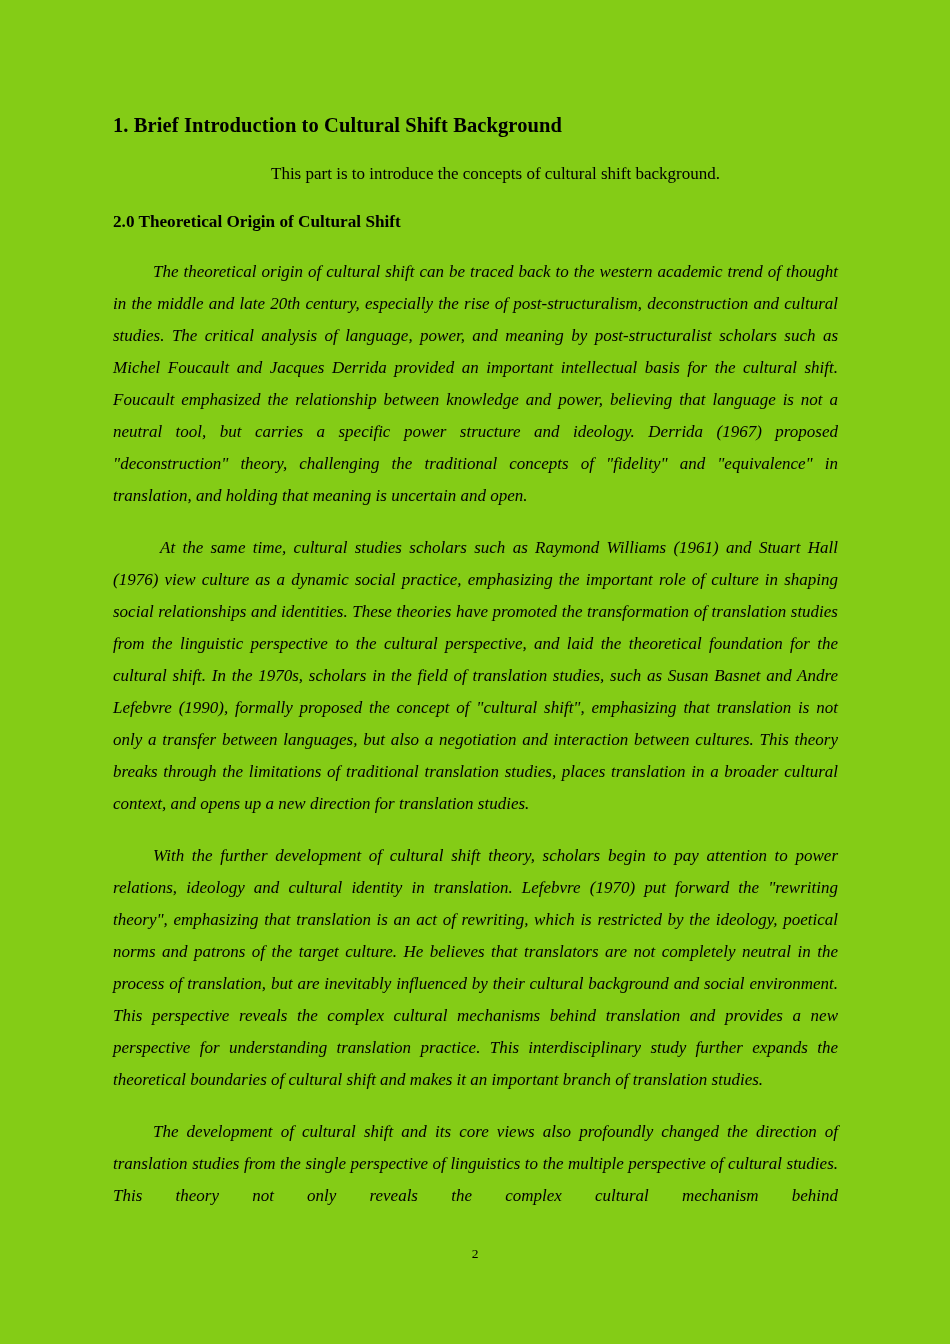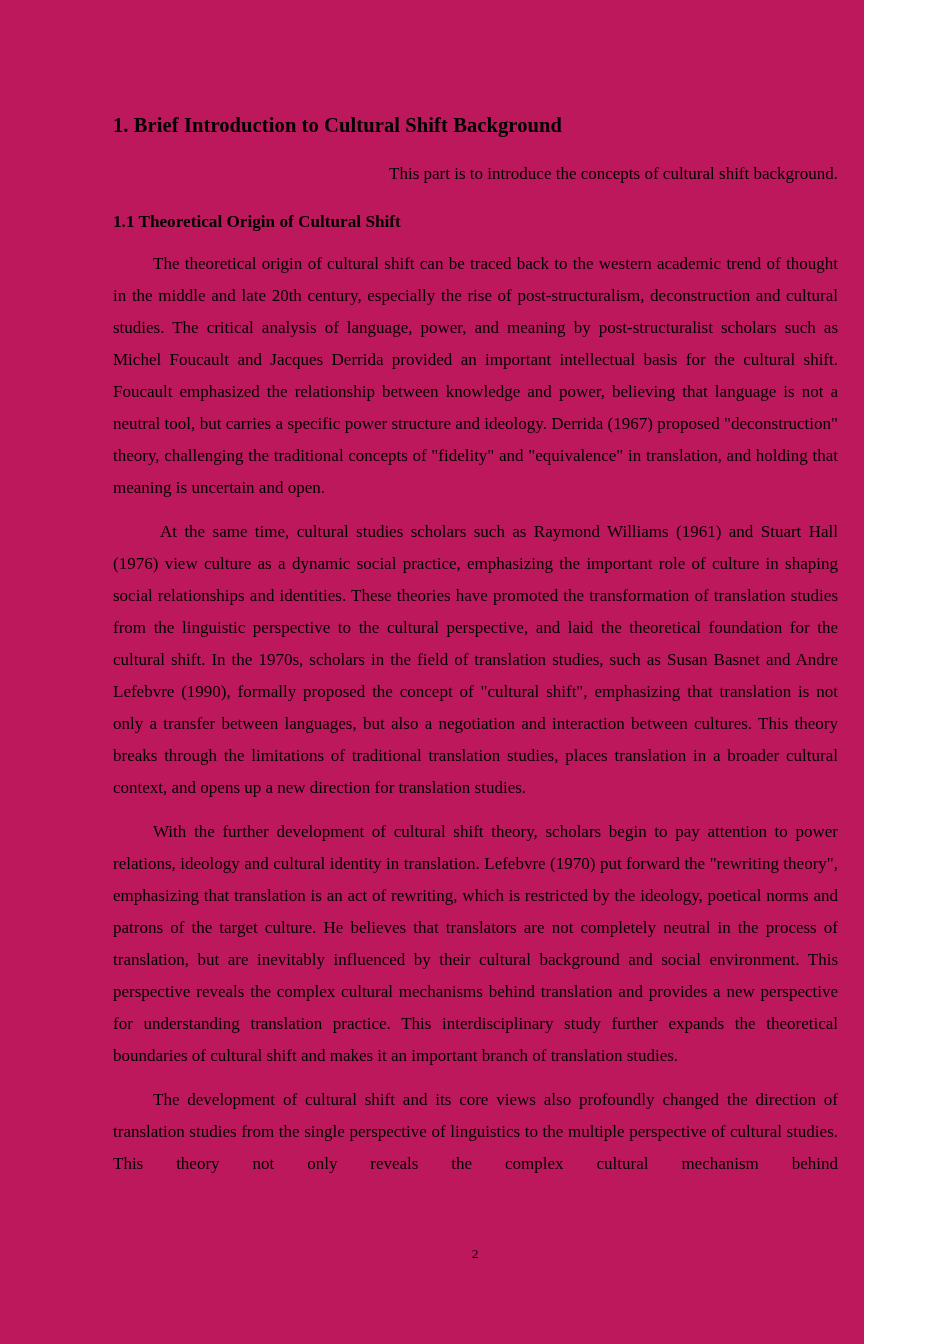"1. Brief Introduction to Cultural" .page { background: #be185d -> #84cc16; width: 864px -> 950px }
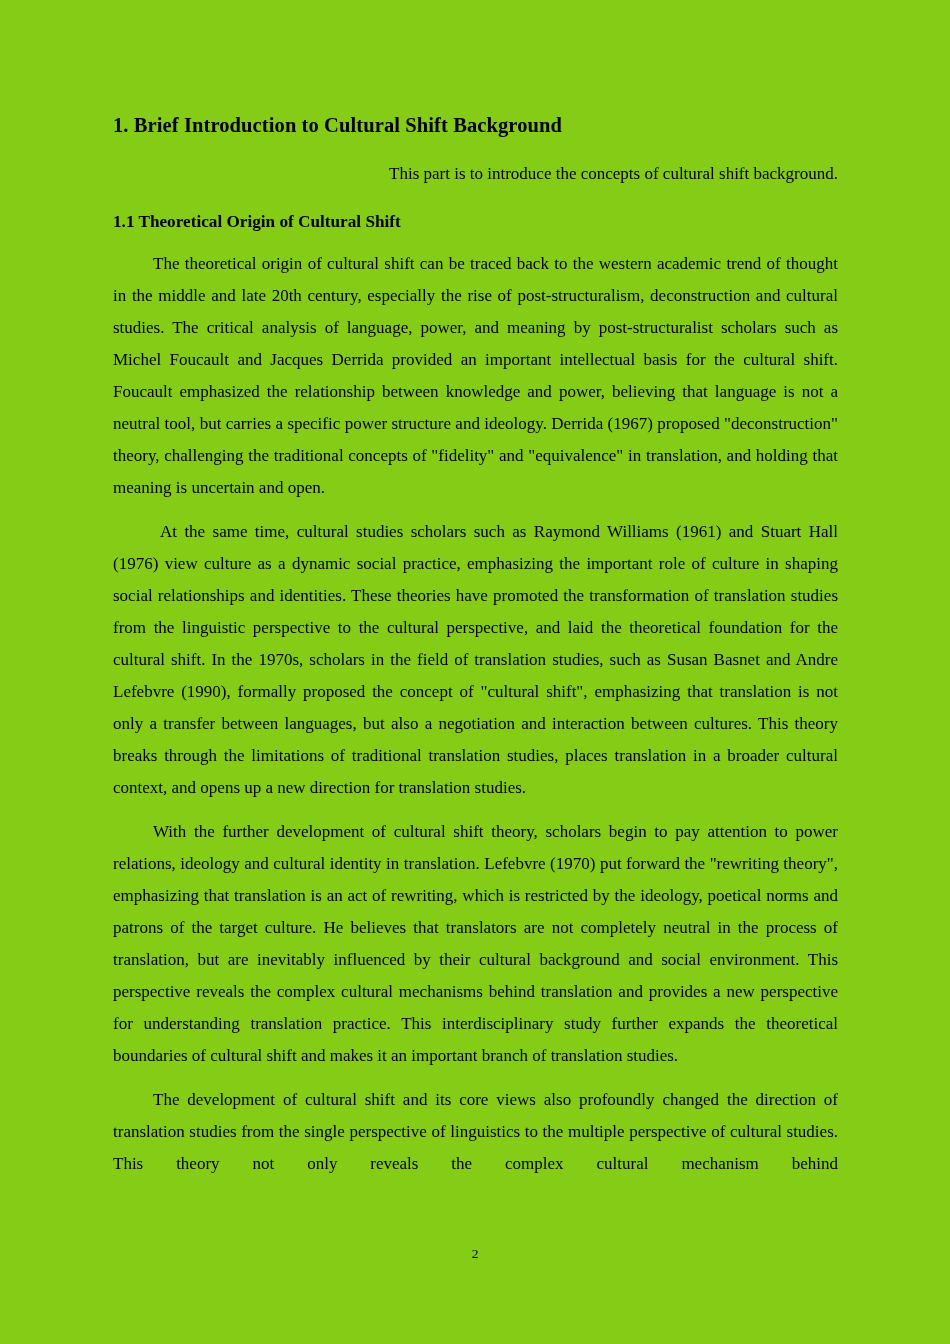"This part is to introduce" p.intro-line { text-align: right -> center }
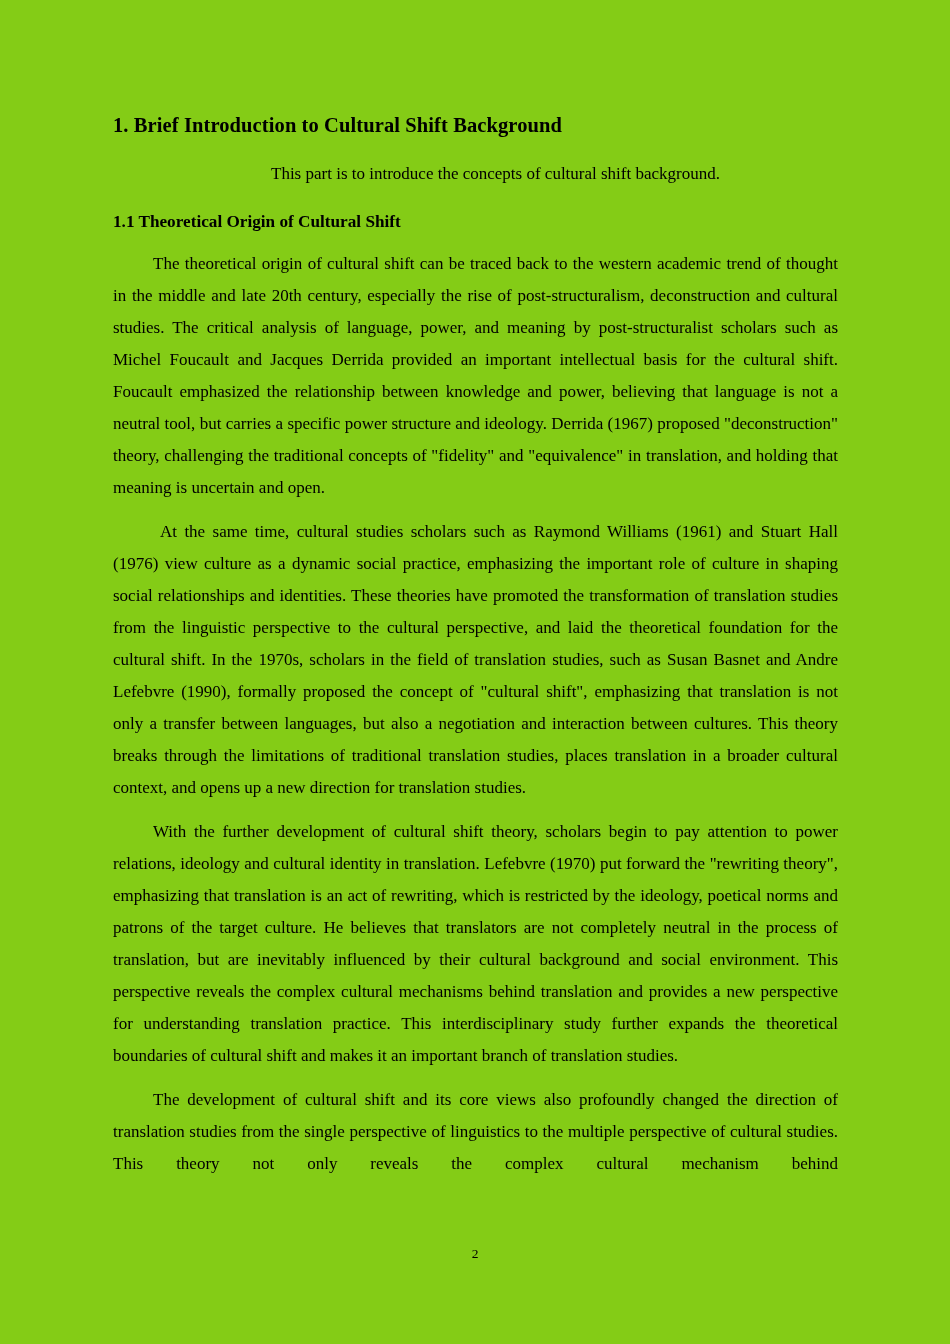"1.1 Theoretical Origin of Cultural" h2.doc-h2 { text: 1.1 -> 2.0 }
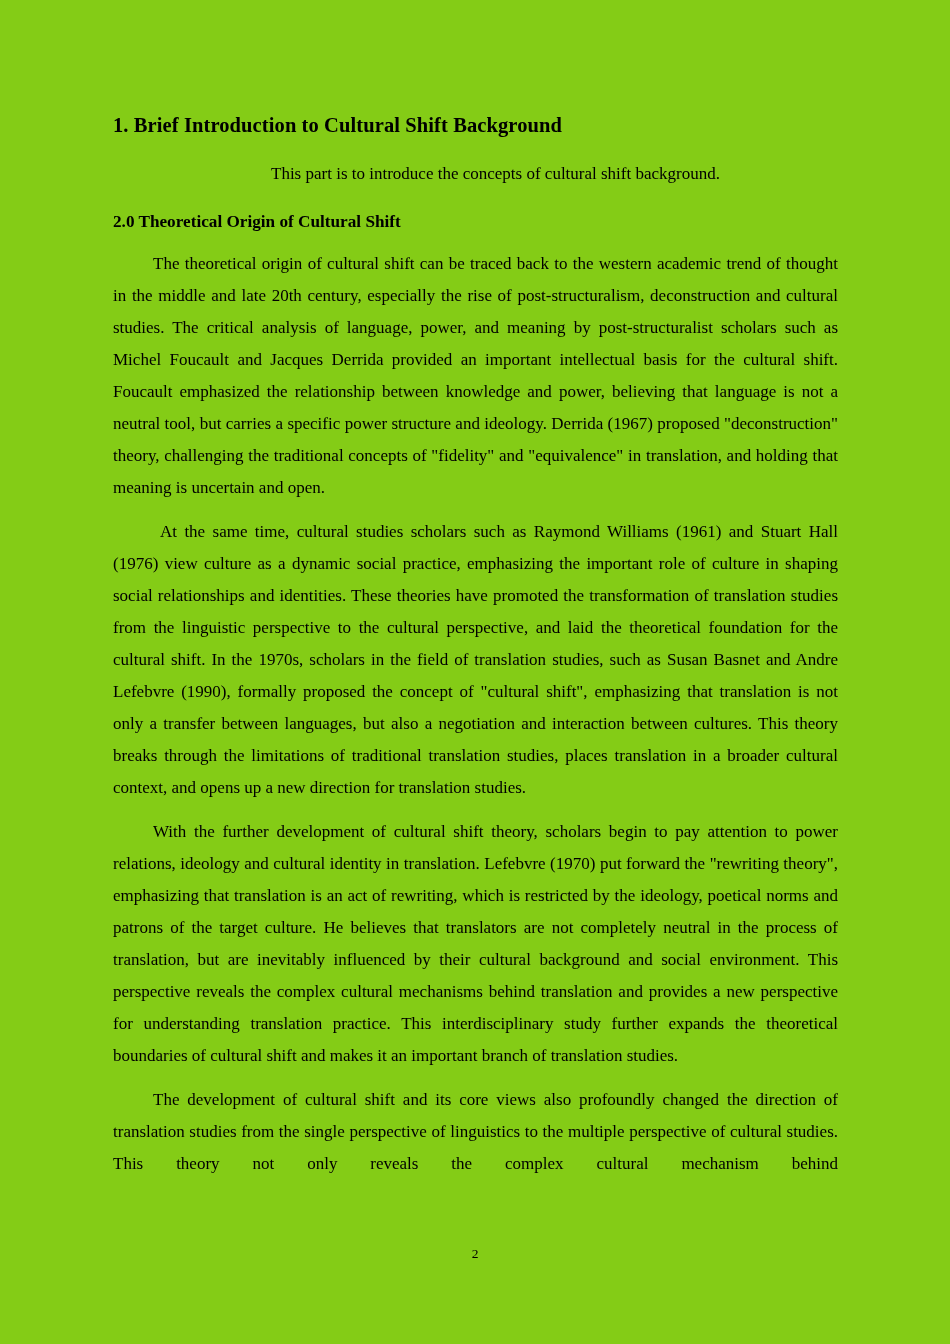"The theoretical origin of cultural" p.body-par { font-style: none -> italic; margin: 12px 0 0 0 -> 20px 0 0 0 }
